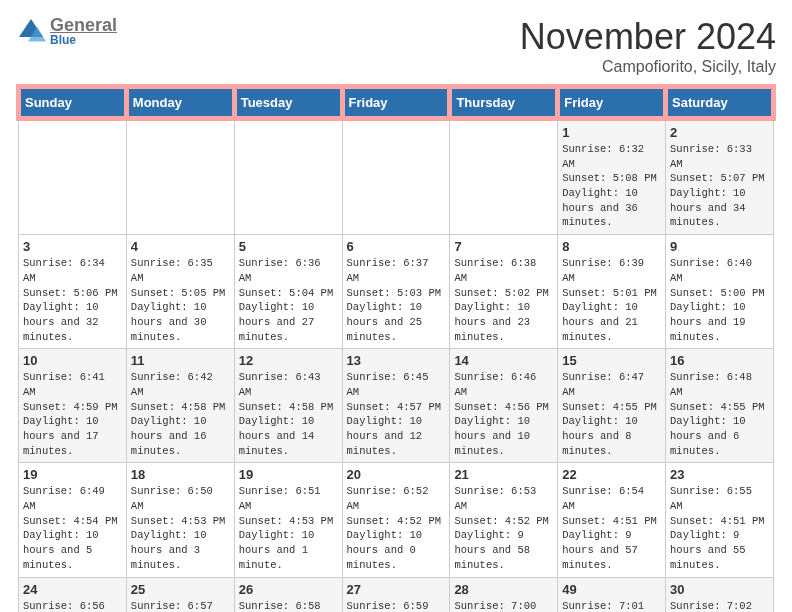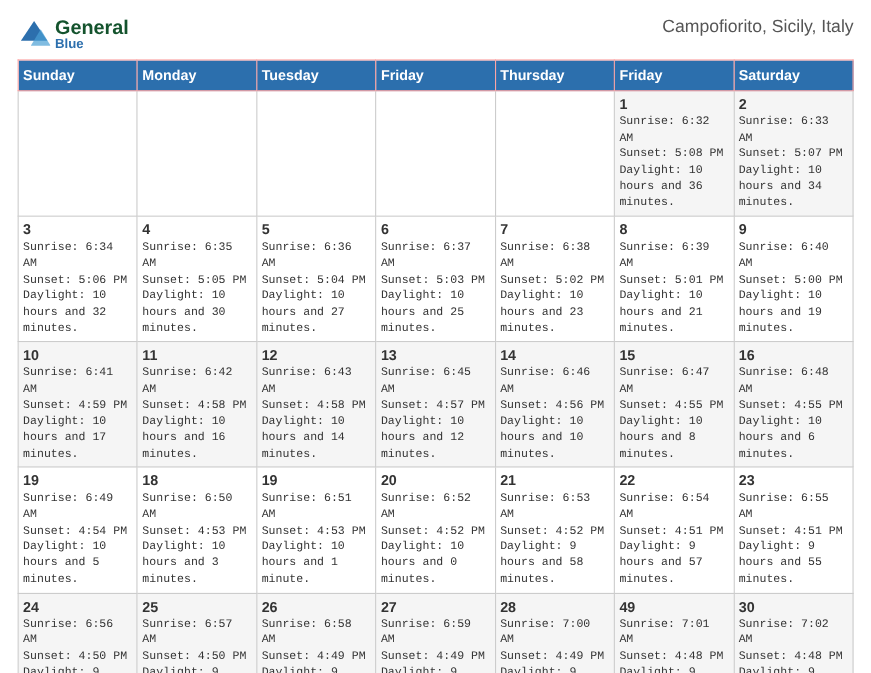"General" .logo-general { color: #14532d -> #737373; text-decoration: none -> underline }
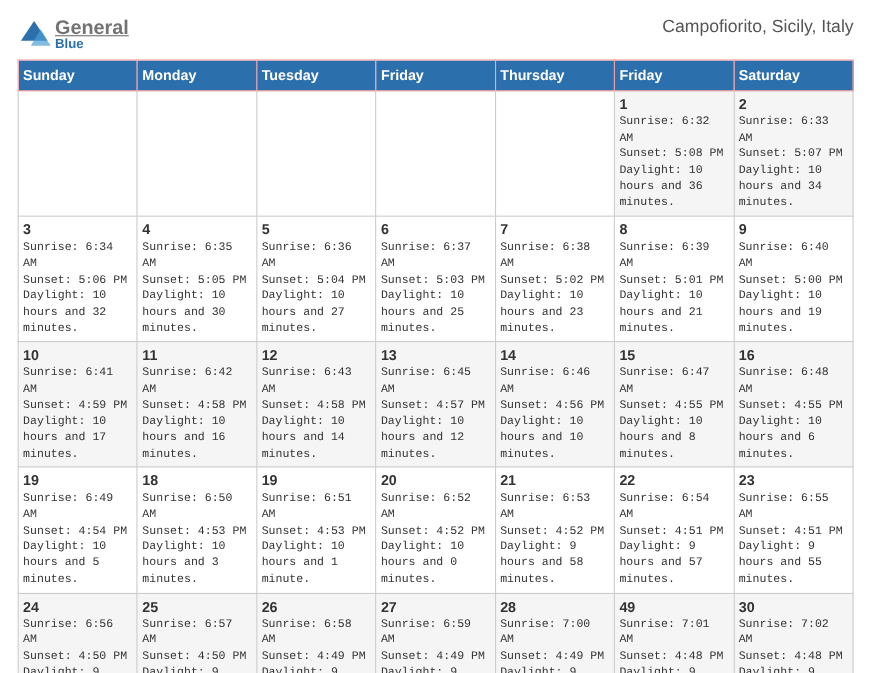"November 2024" div.month-title { html: none -> <div>November 2024</div> }
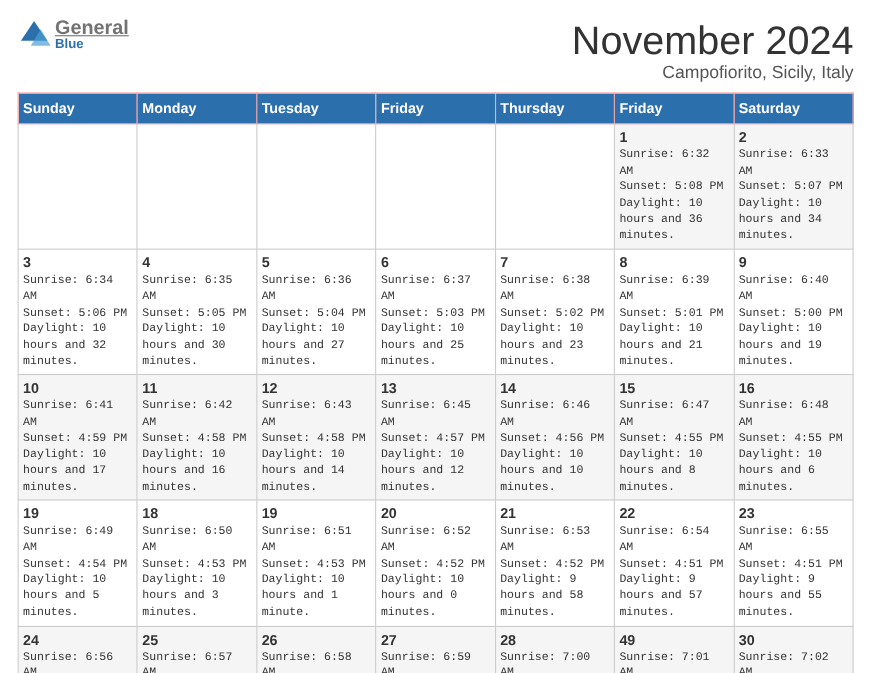"Sunday" .calendar thead th { border: 1px solid #fca5a5 -> 5px solid #fca5a5 }
